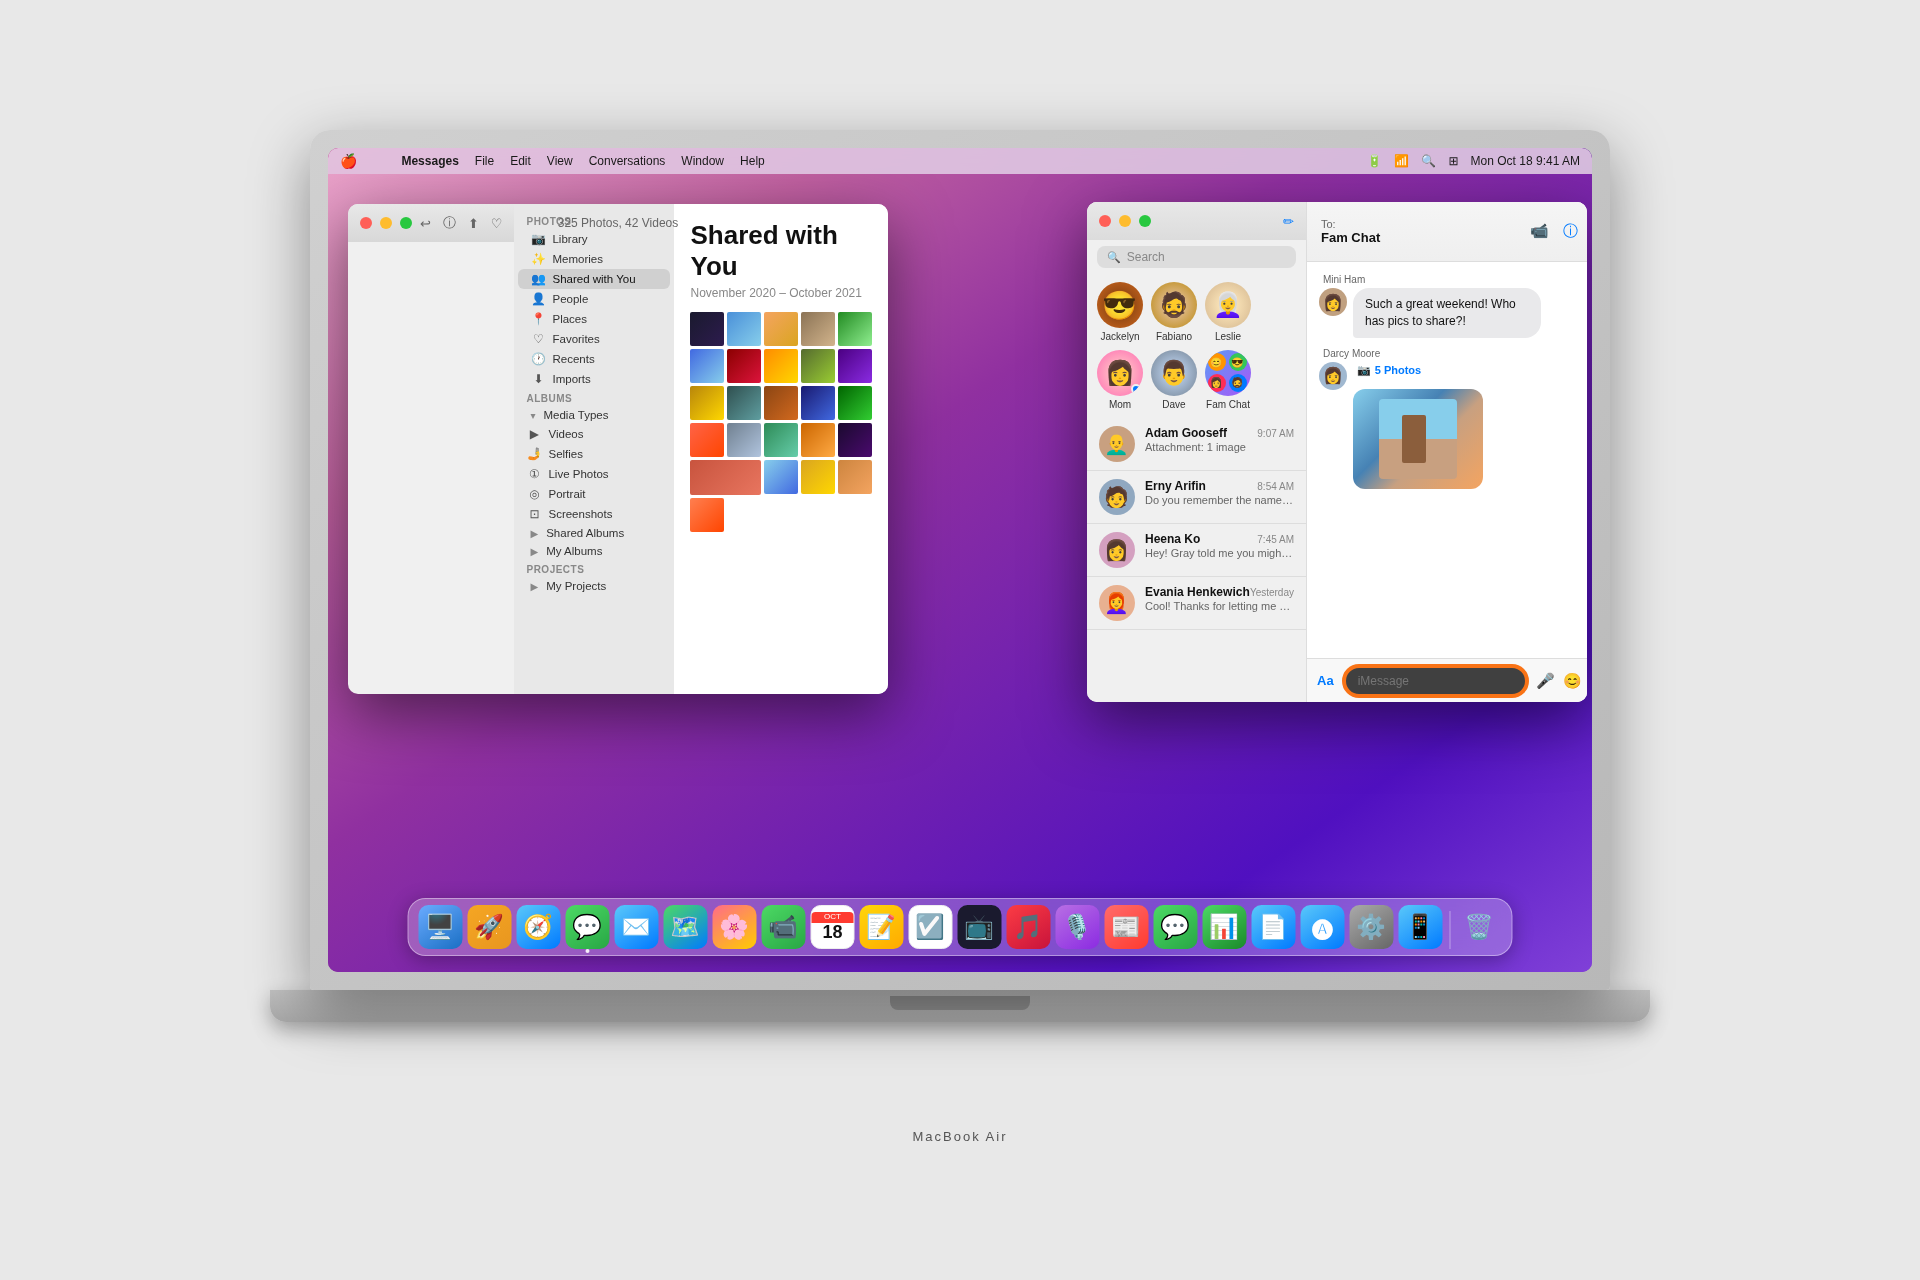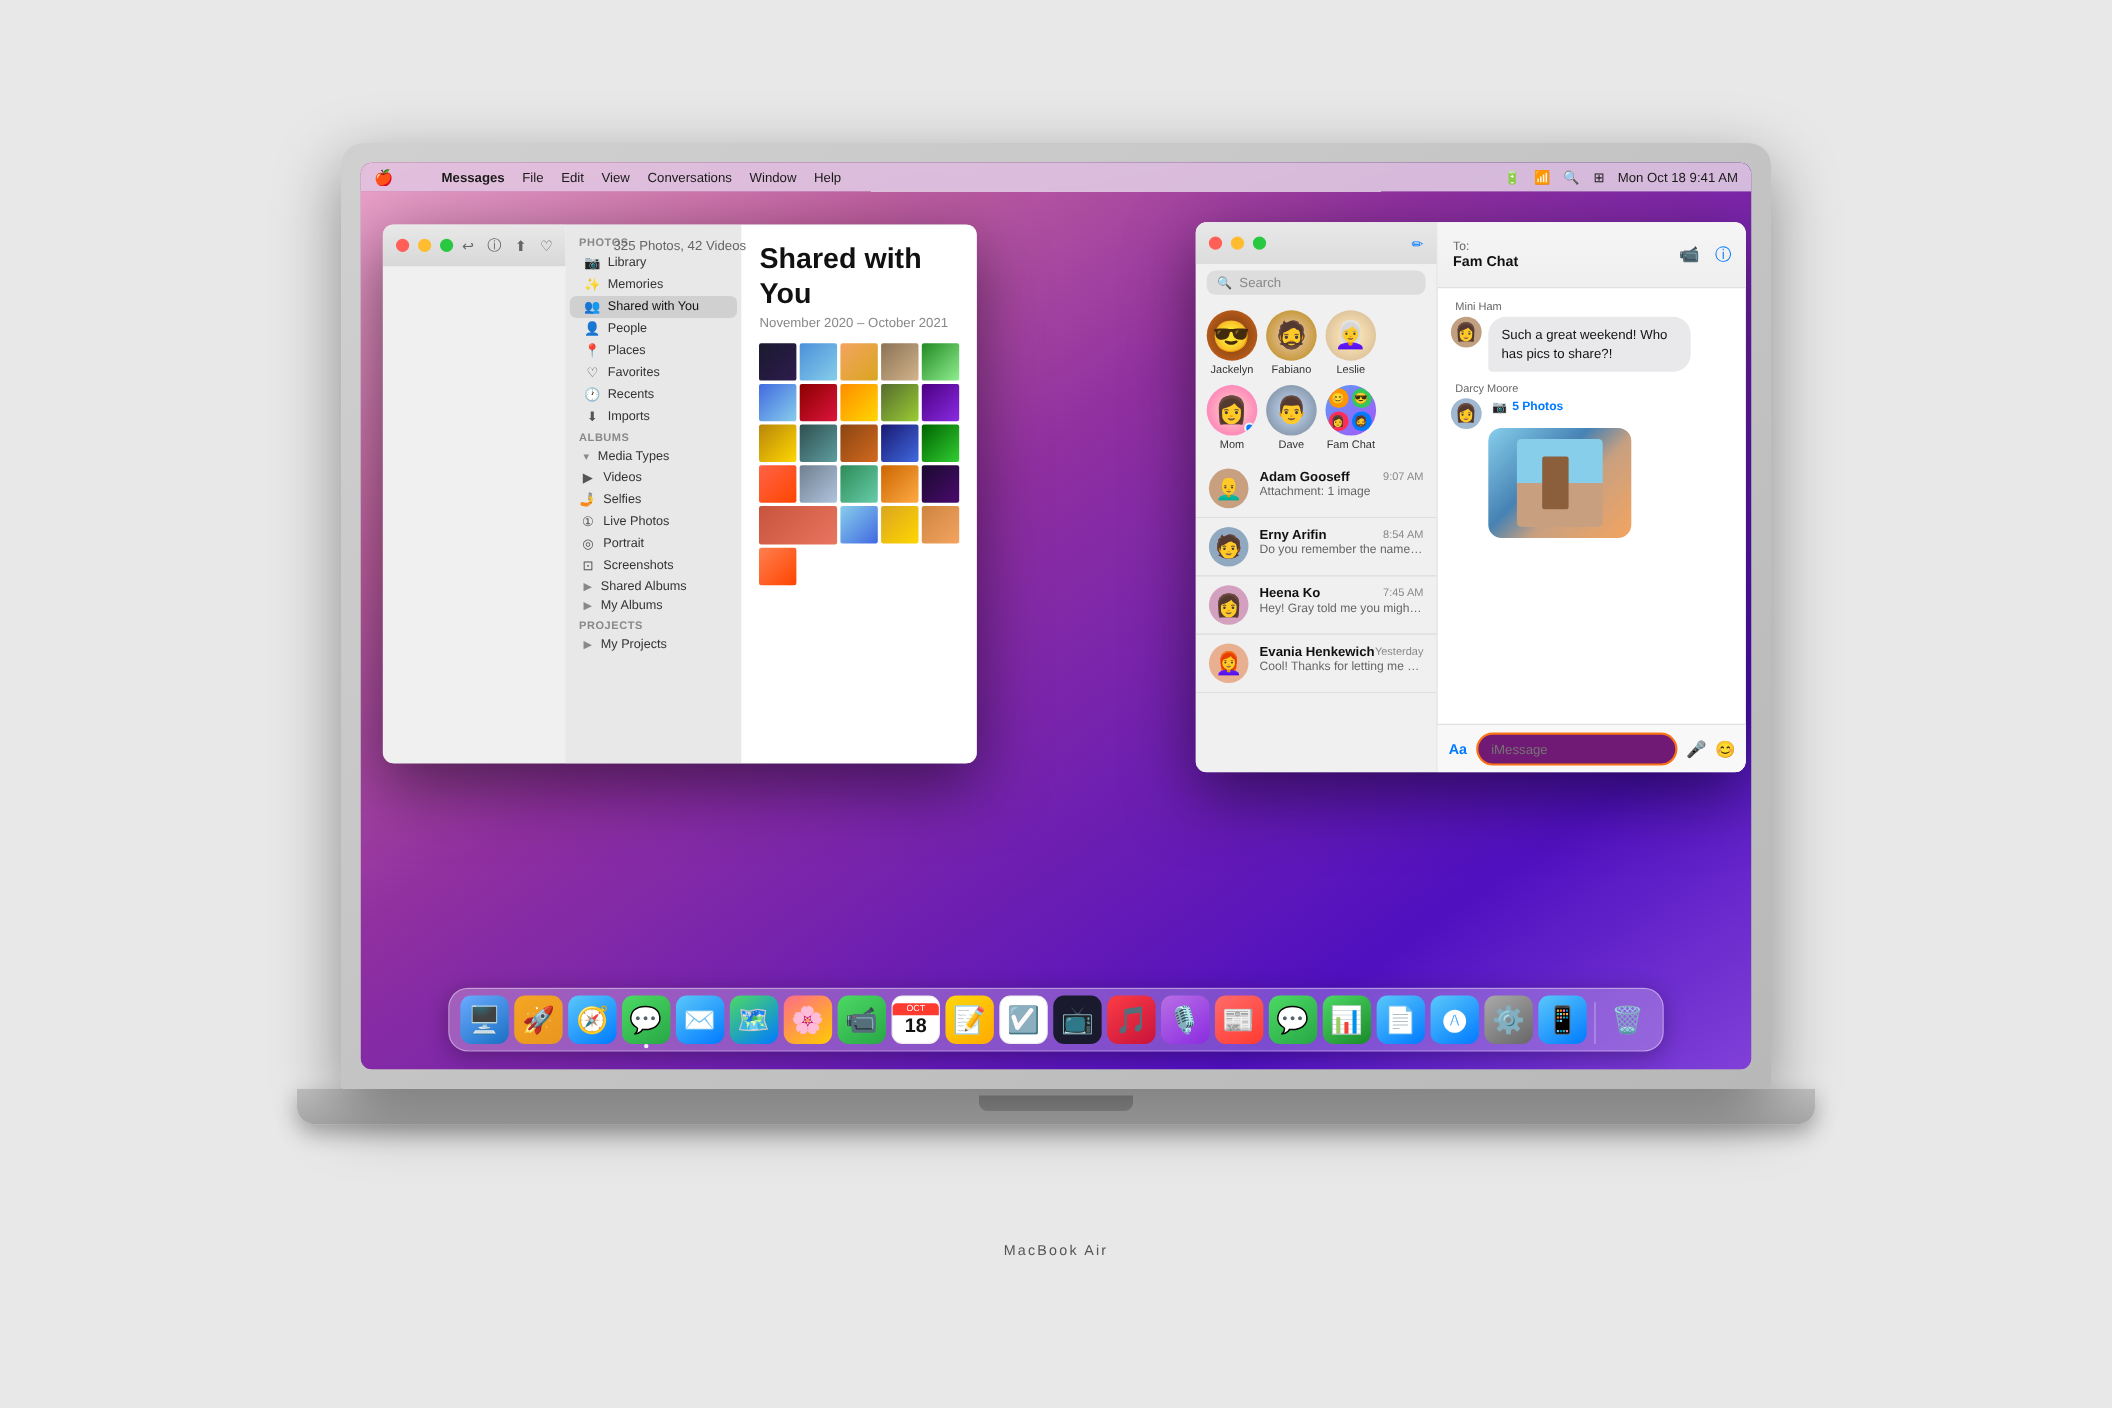"iMessage" .chat-input-field { background: #701a75 -> #404040; border: 2px solid #f97316 -> 4px solid #f97316 }
